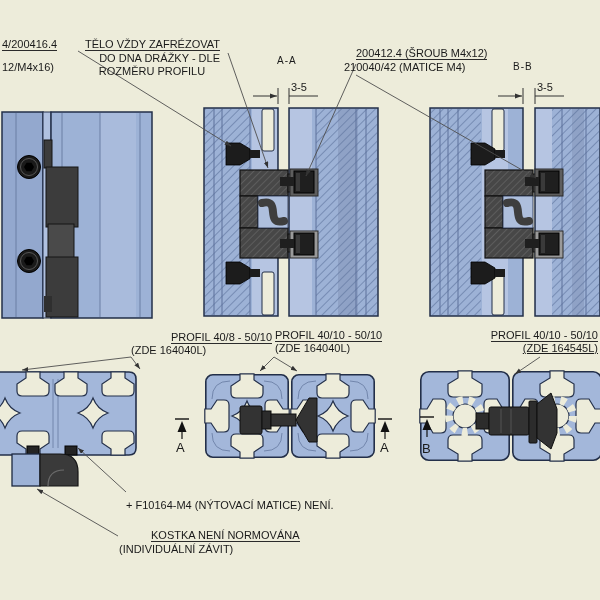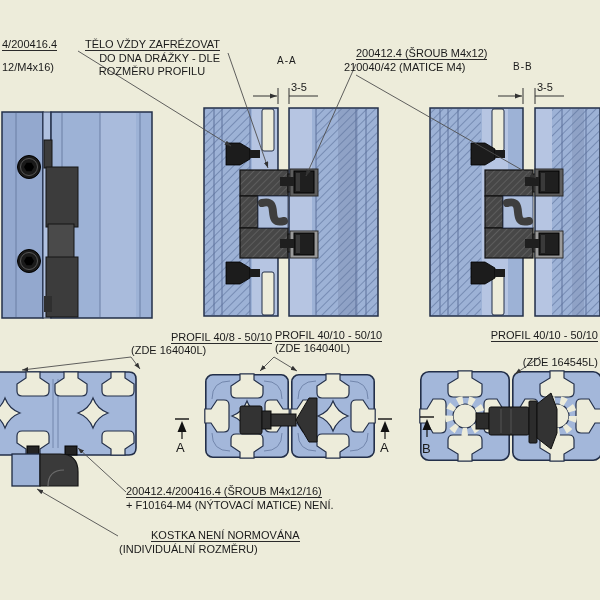"(ZDE 164545L)" div.t { text-decoration: none -> underline; top: 356px -> 342px }
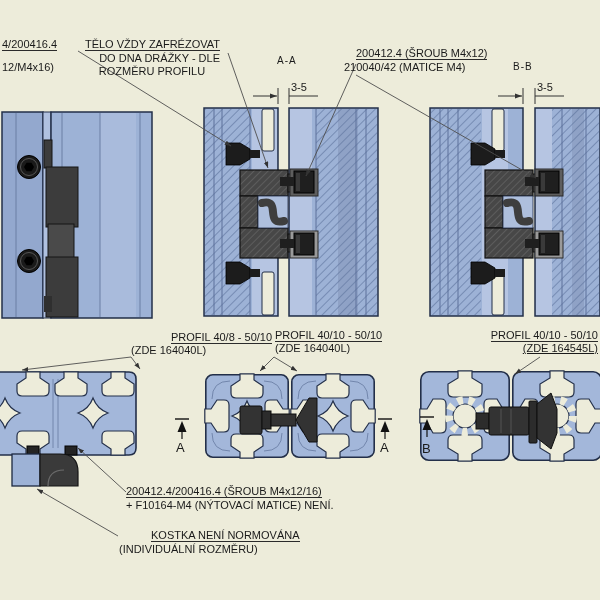"200412.4/200416.4 (ŠROUB M4x12/16)" div.t { html: <div><span>200412.4/200416.4 (ŠROUB M4x12/16)</span></div> -> none }
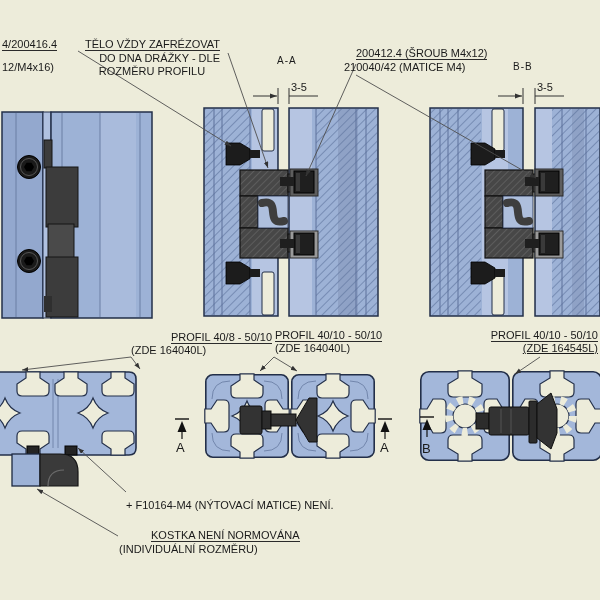"(INDIVIDUÁLNÍ ROZMĚRU)" div.t { text: ROZMĚRU -> ZÁVIT }
